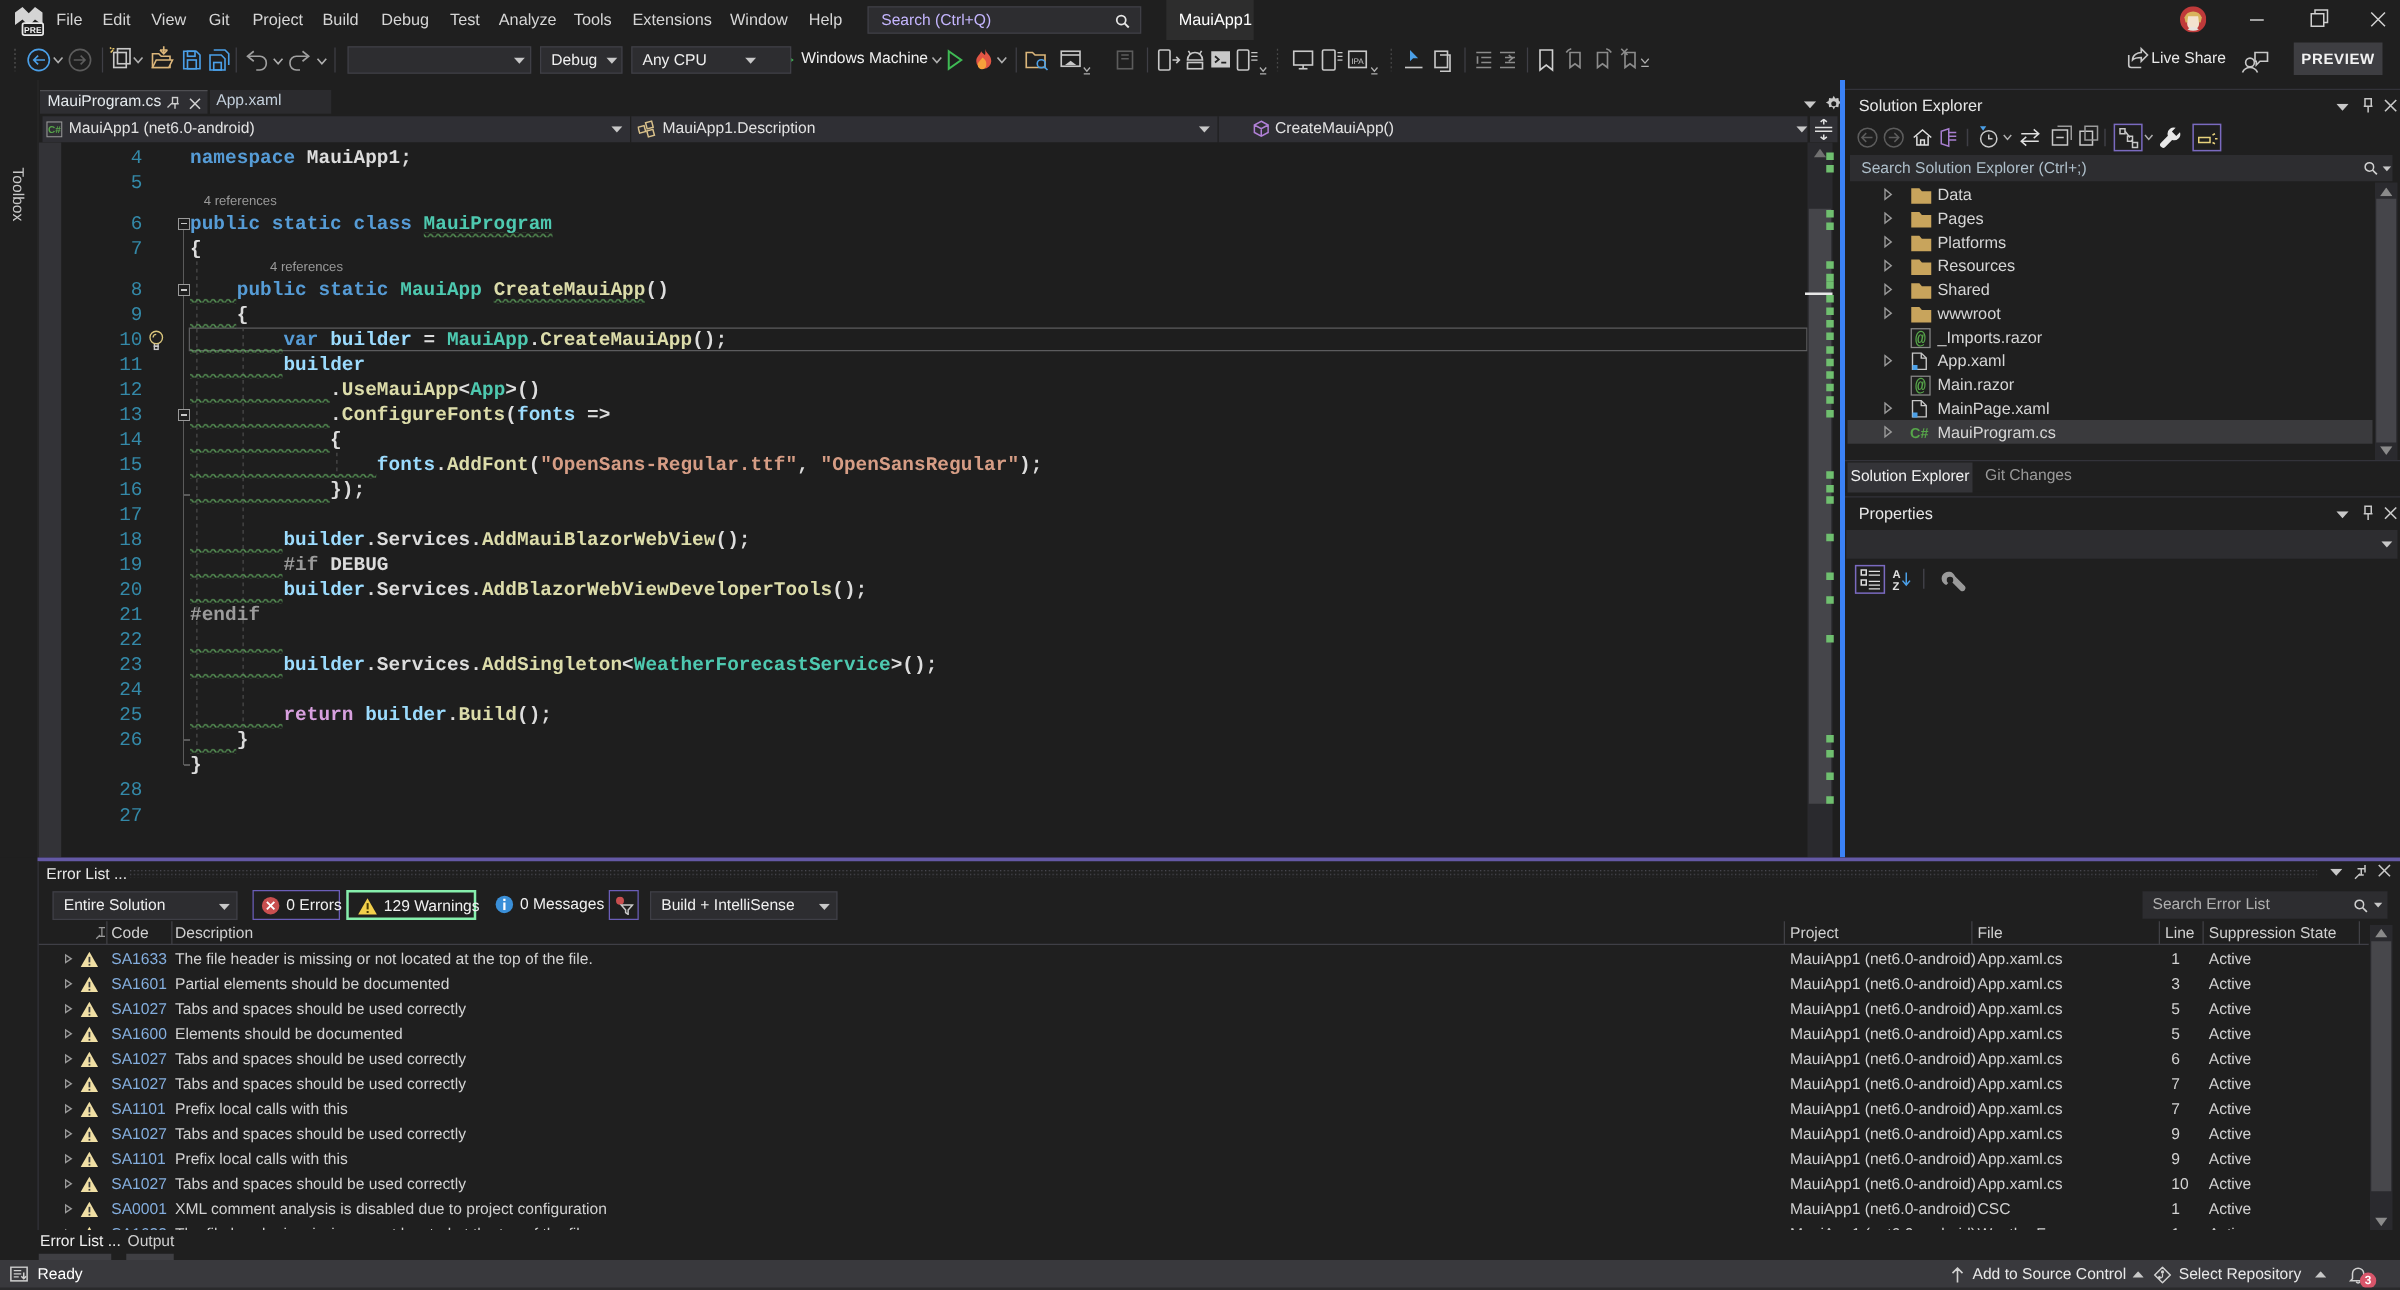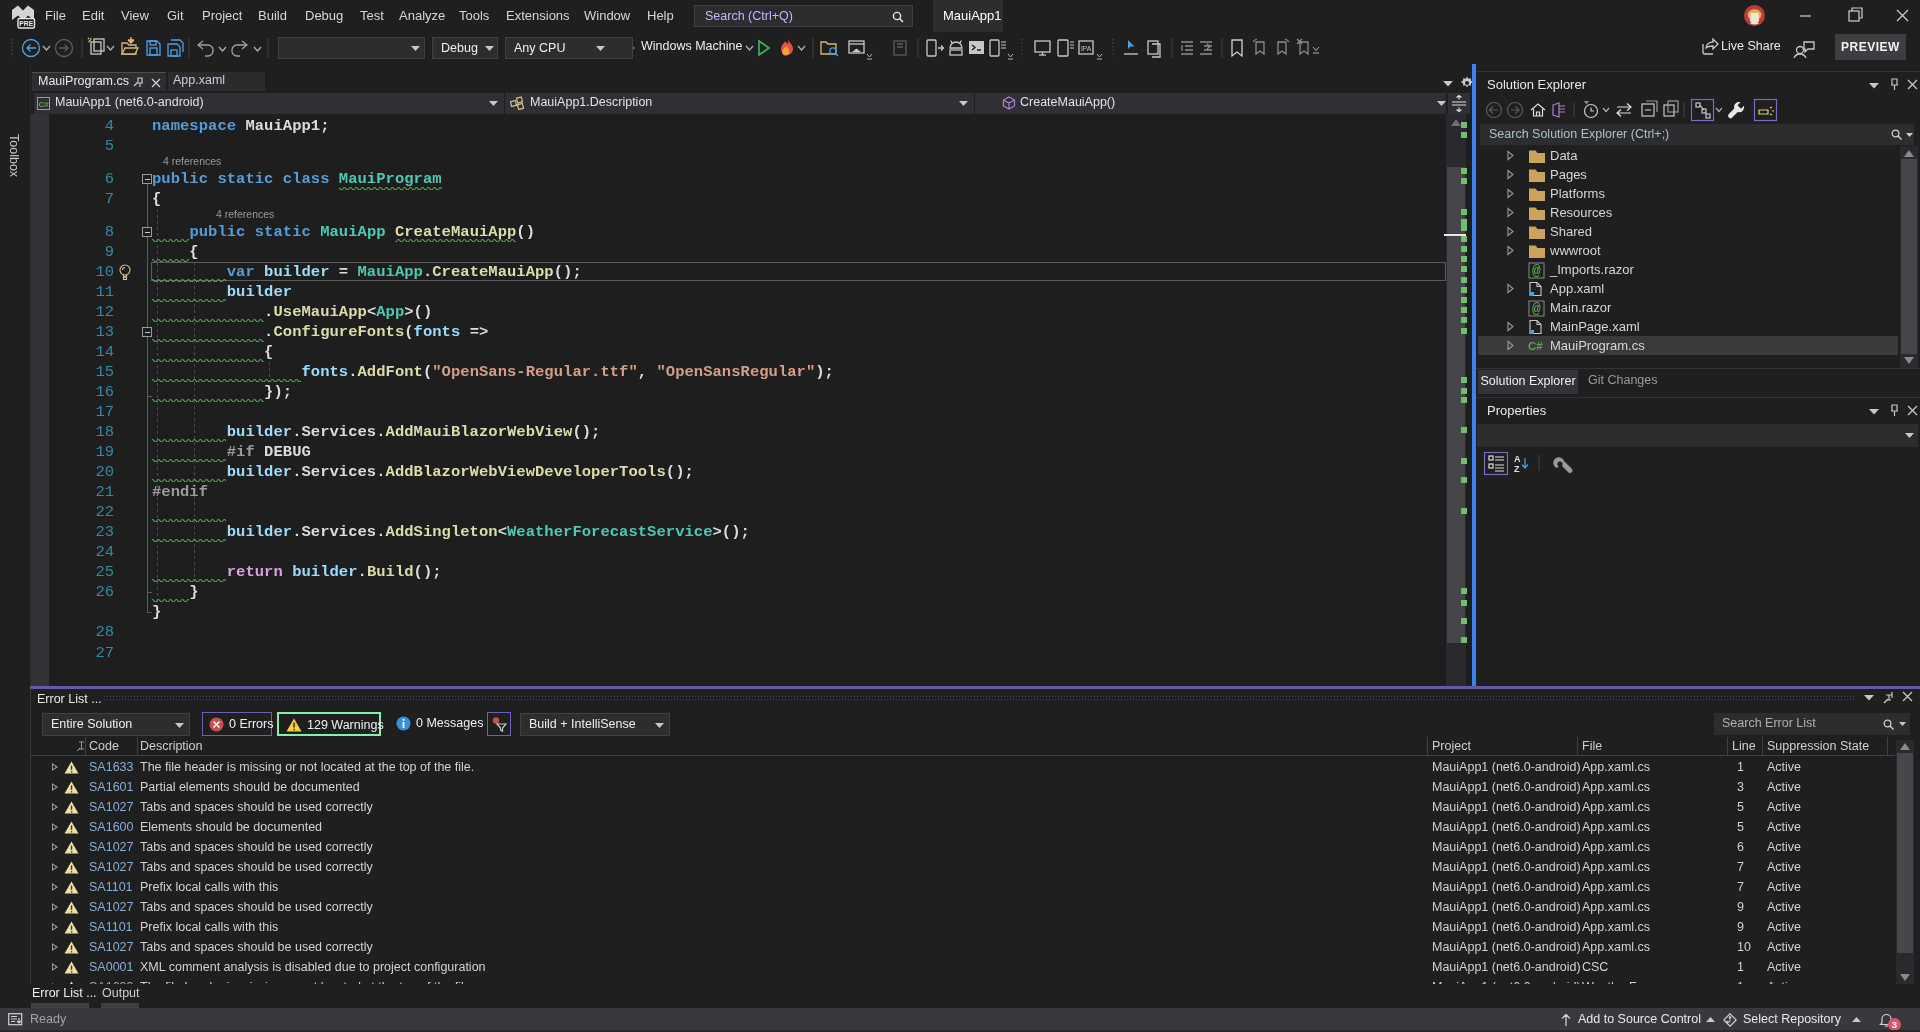"Ready" div.abs { color: #a3a3a3 -> #ffffff }
